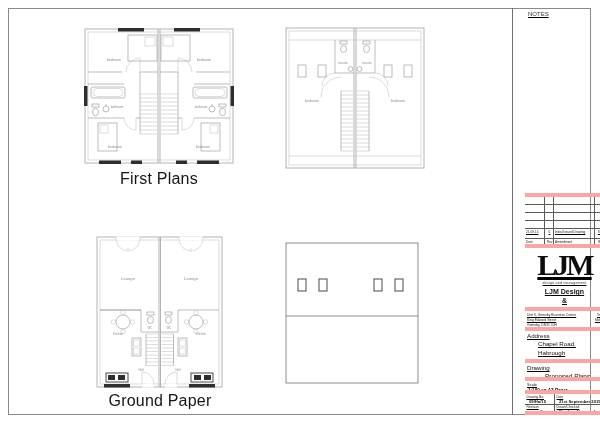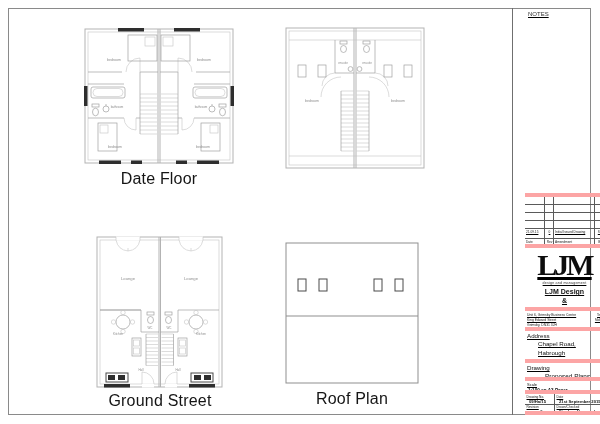"Date Floor" div.plan-title { text: Date Floor -> First Plans }
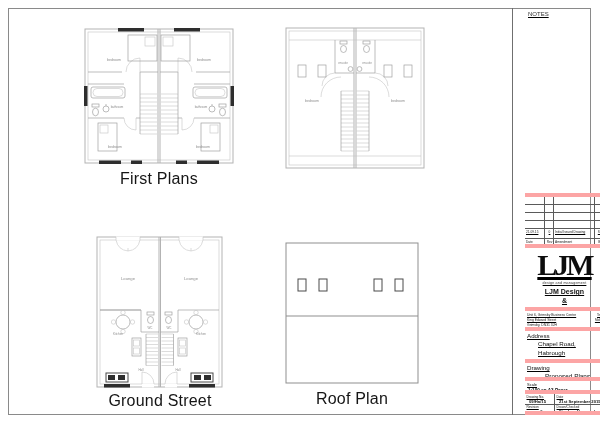"Ground Street" div.plan-title { text: Street -> Paper }
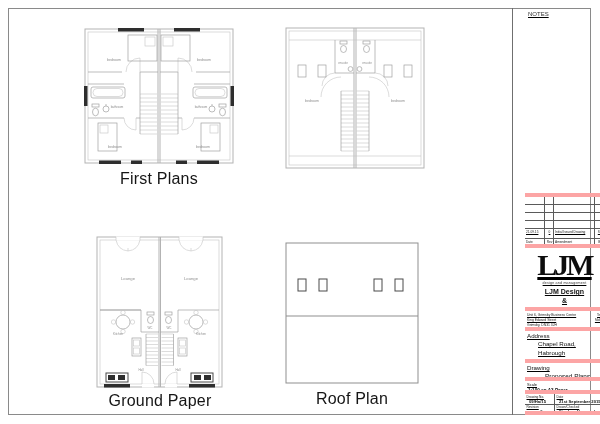"Roof Plan" div.plan-title { html: <div>Roof Plan</div> -> none }
